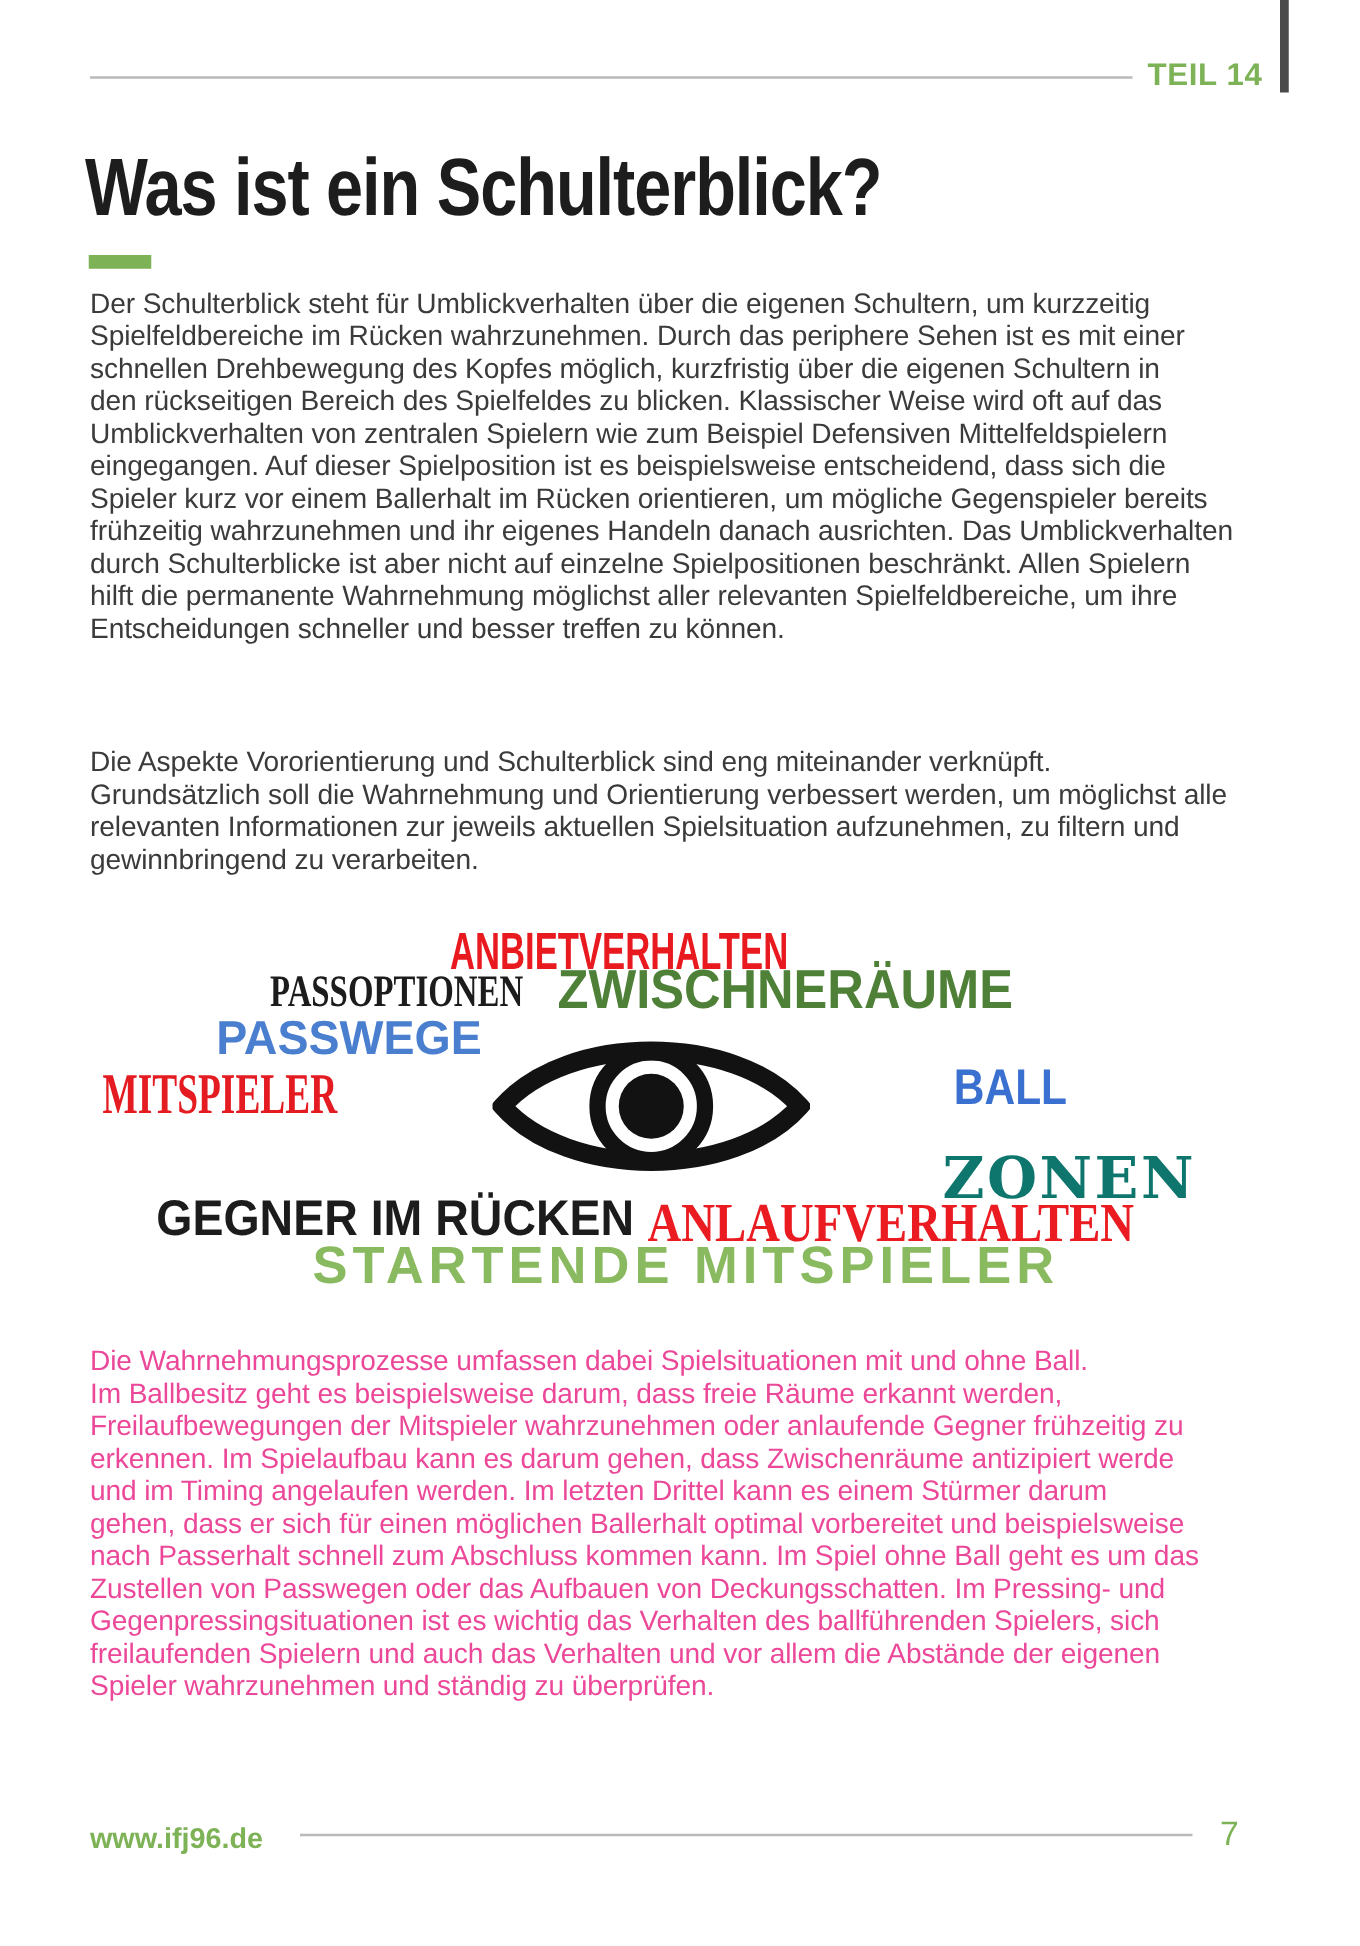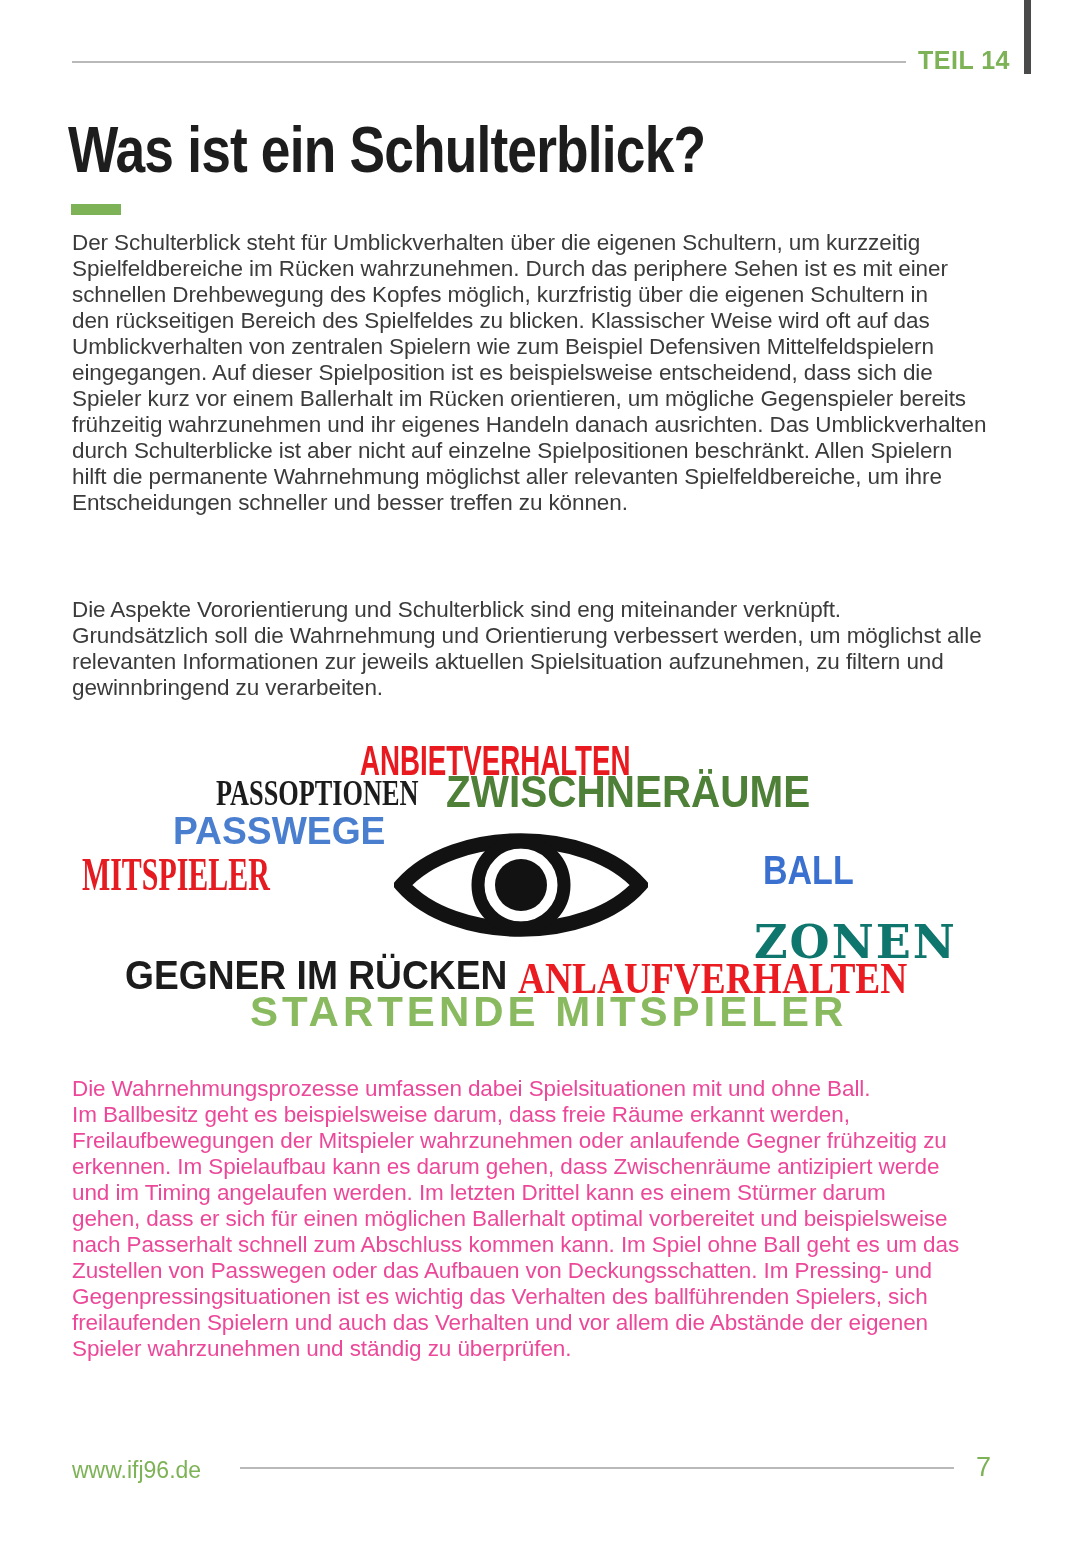"www.ifj96.de" .site { font-weight: 400 -> 700 }
